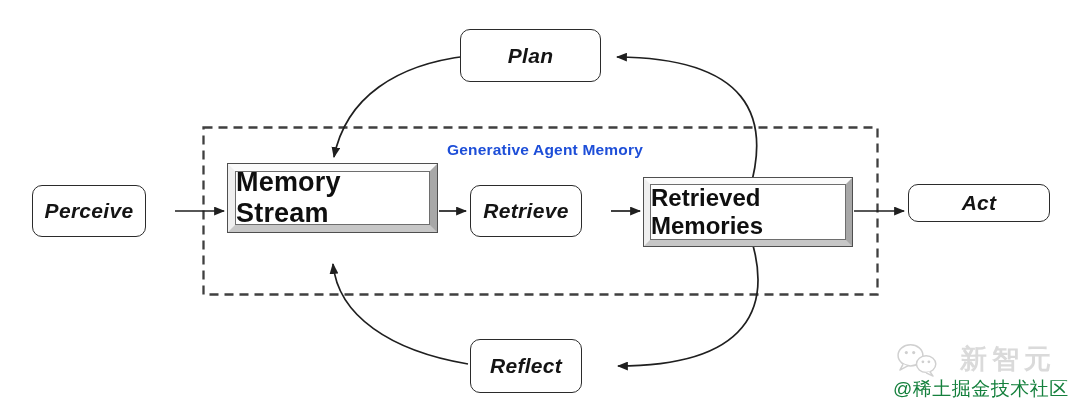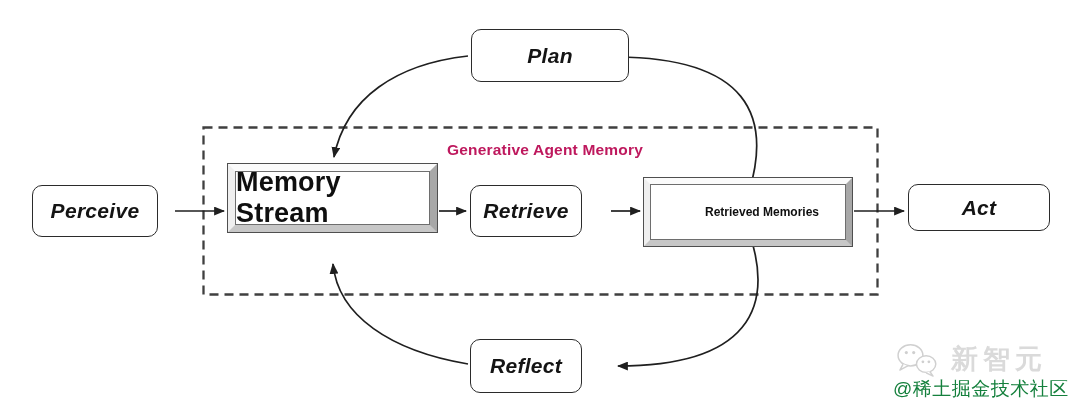"Plan" .pill-plan { left: 471px -> 460px; width: 158px -> 141px }
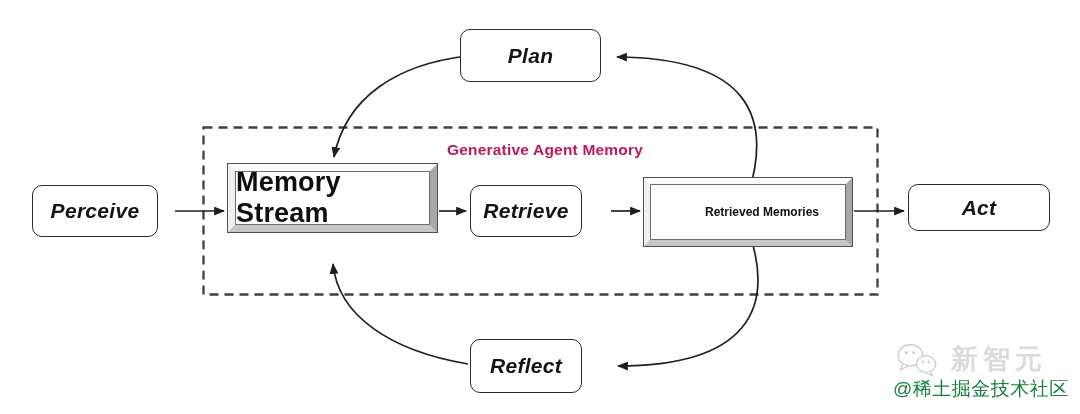"Generative Agent Memory" .region-title { color: #be185d -> #1d4ed8 }
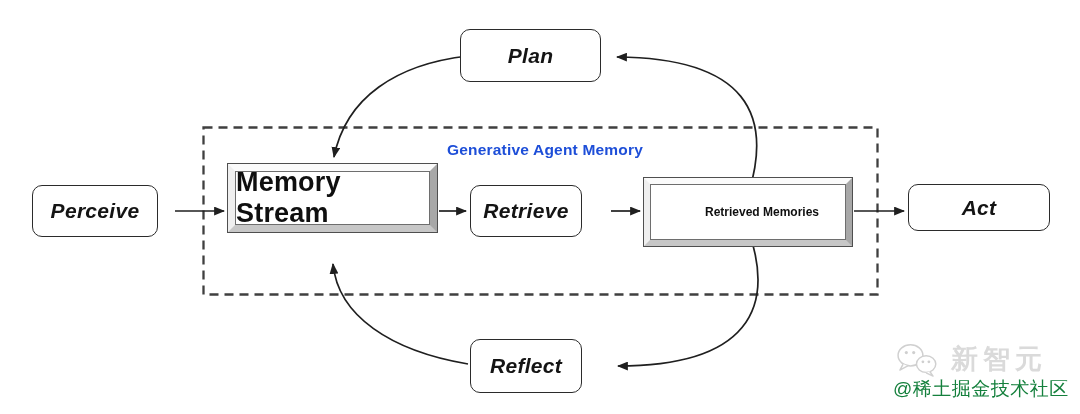"Perceive" .pill-perceive { width: 126px -> 114px }
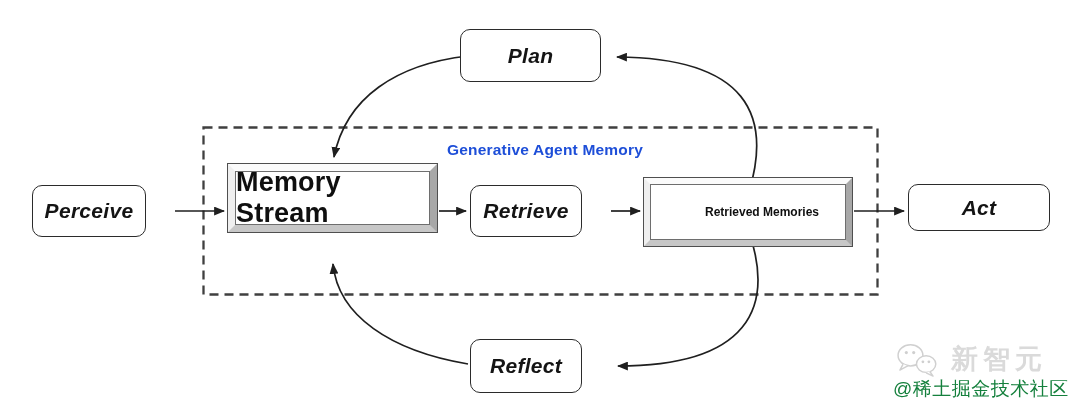"Retrieved Memories" .frame-retrieved .inner { font-size: 12px -> 24px; padding-left: 28px -> none }
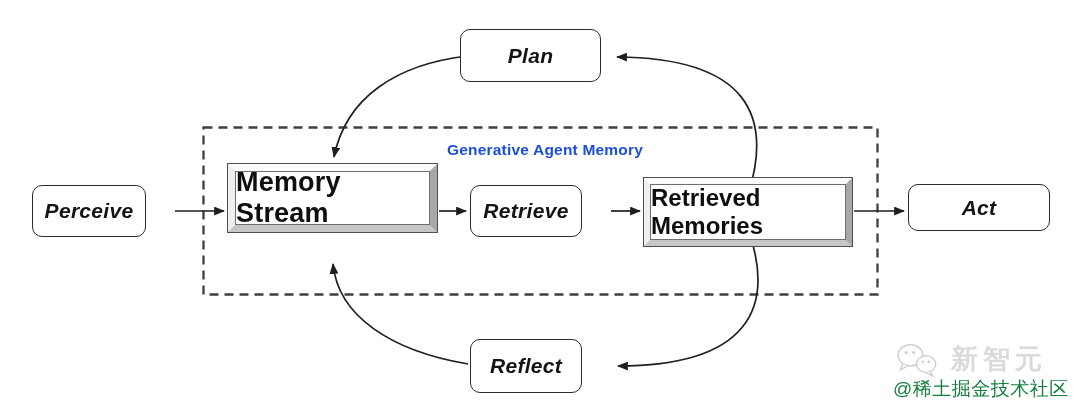"Act" .pill-act { height: 47px -> 38px }
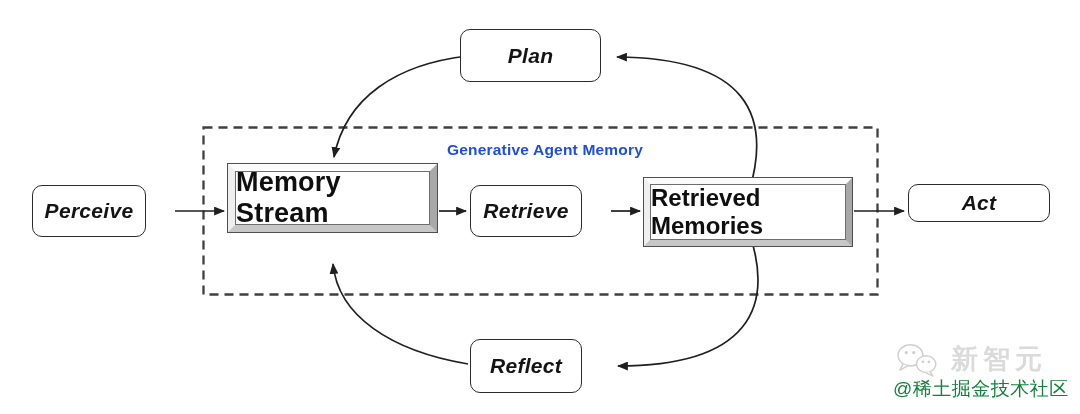"新智元" .wm-line1 { gap: 12px -> 21px }
